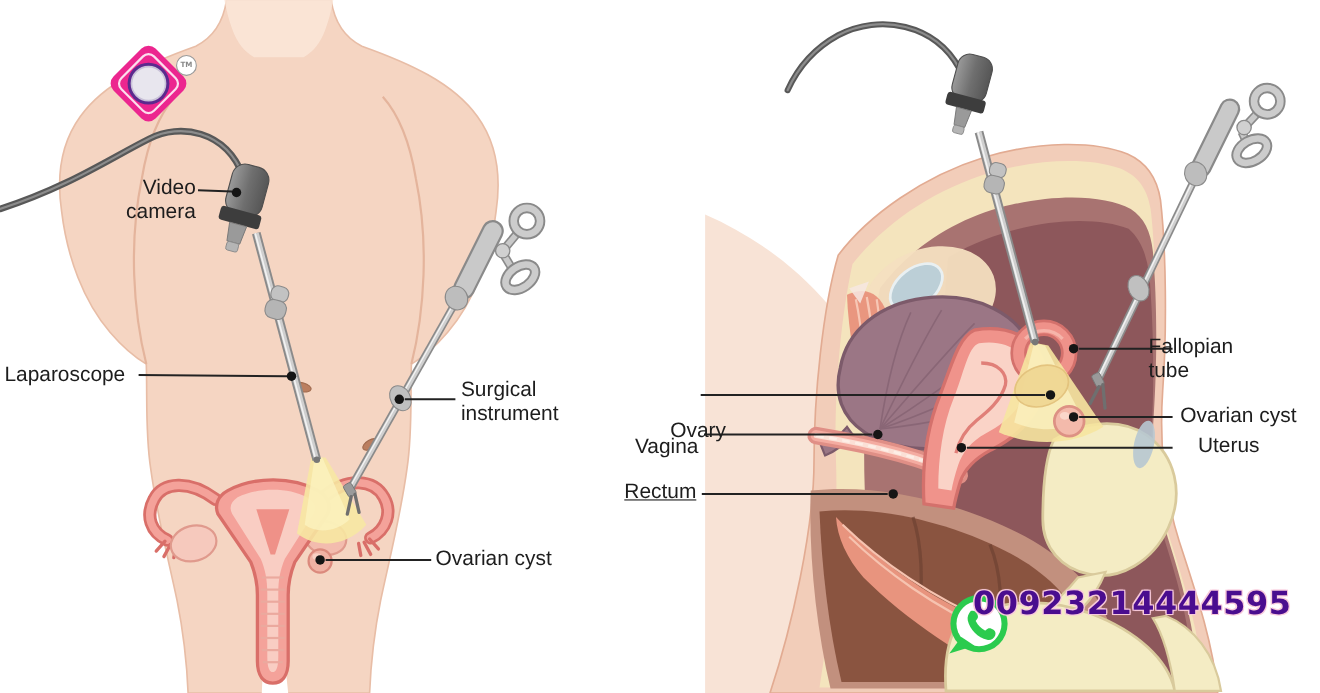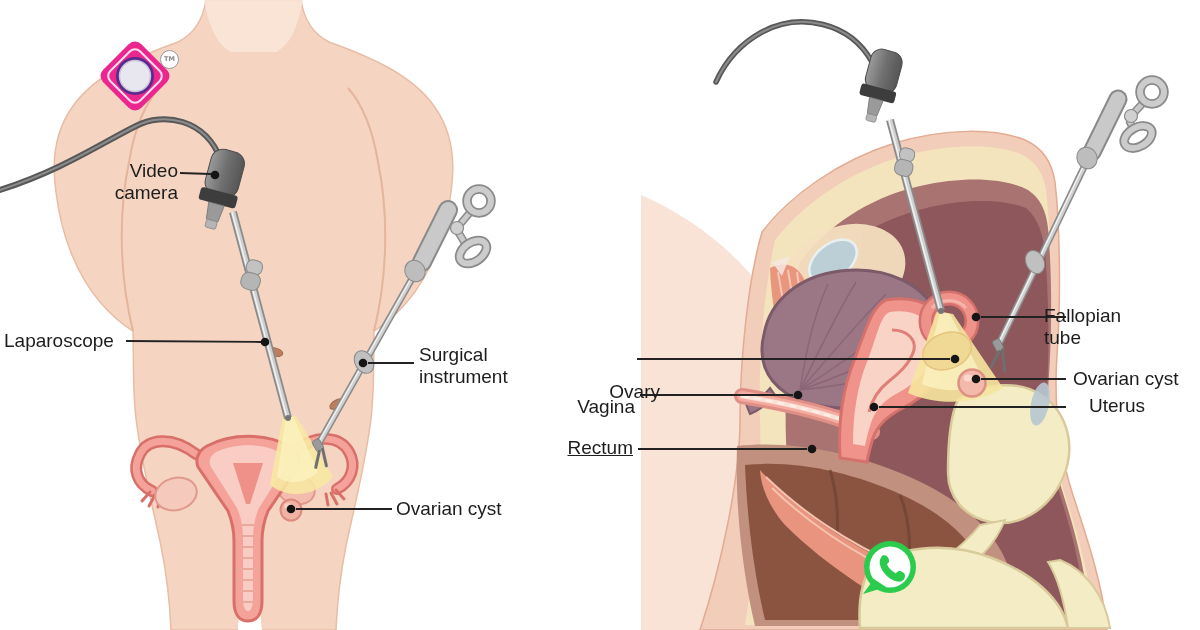"00923214444595" div { html: none -> <div>00923214444595</div> }
